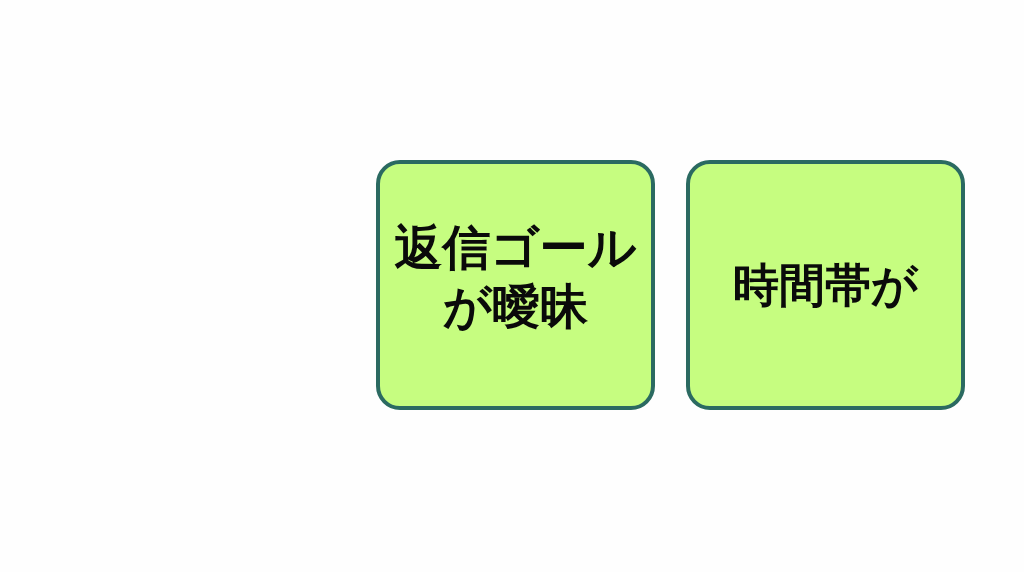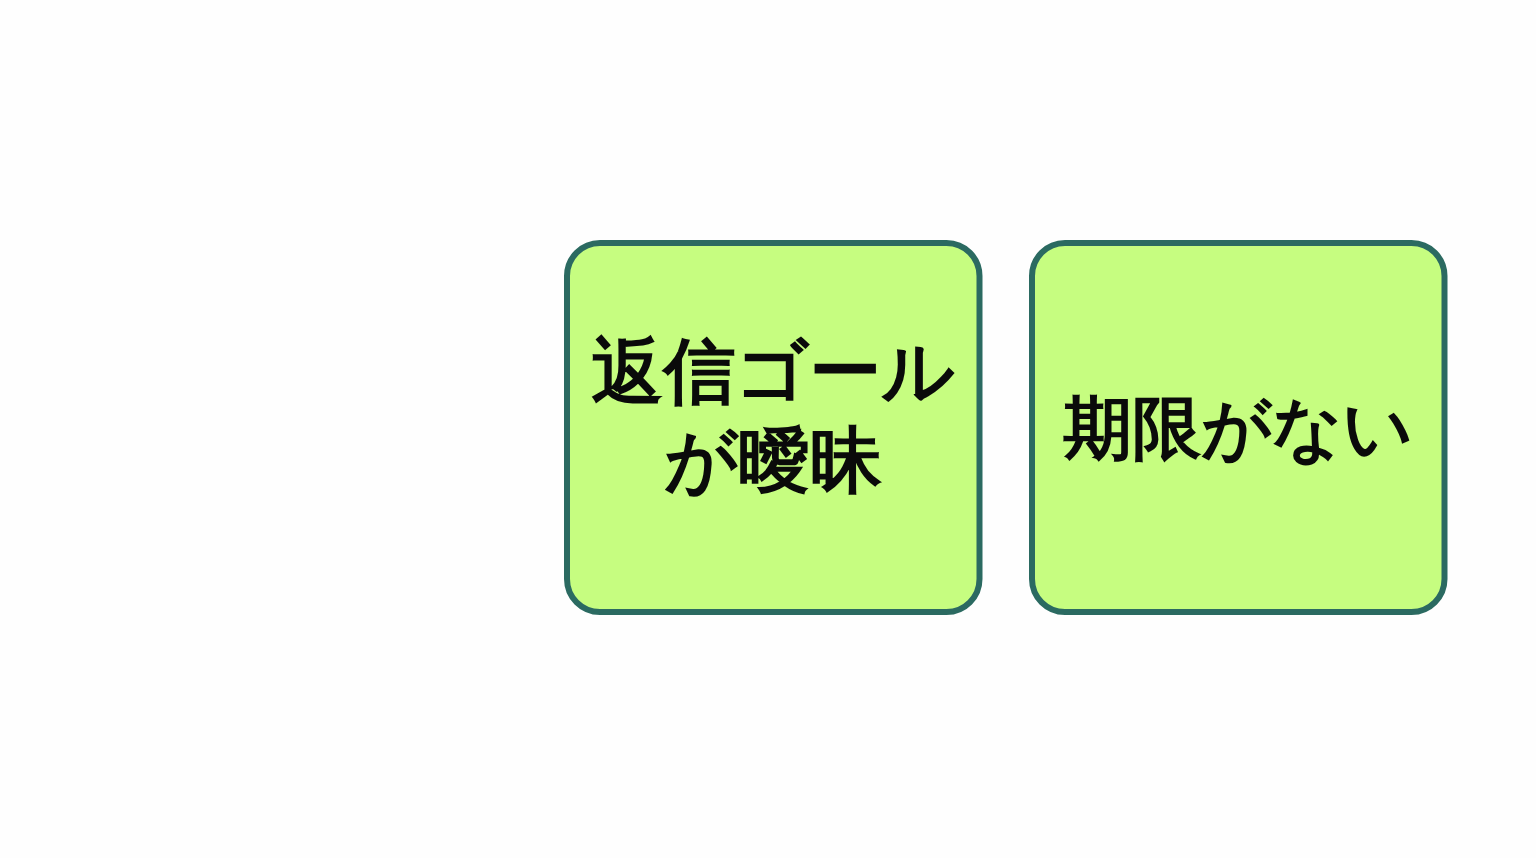"期限がない" div.box-text { text: 期限がない -> 時間帯が }
